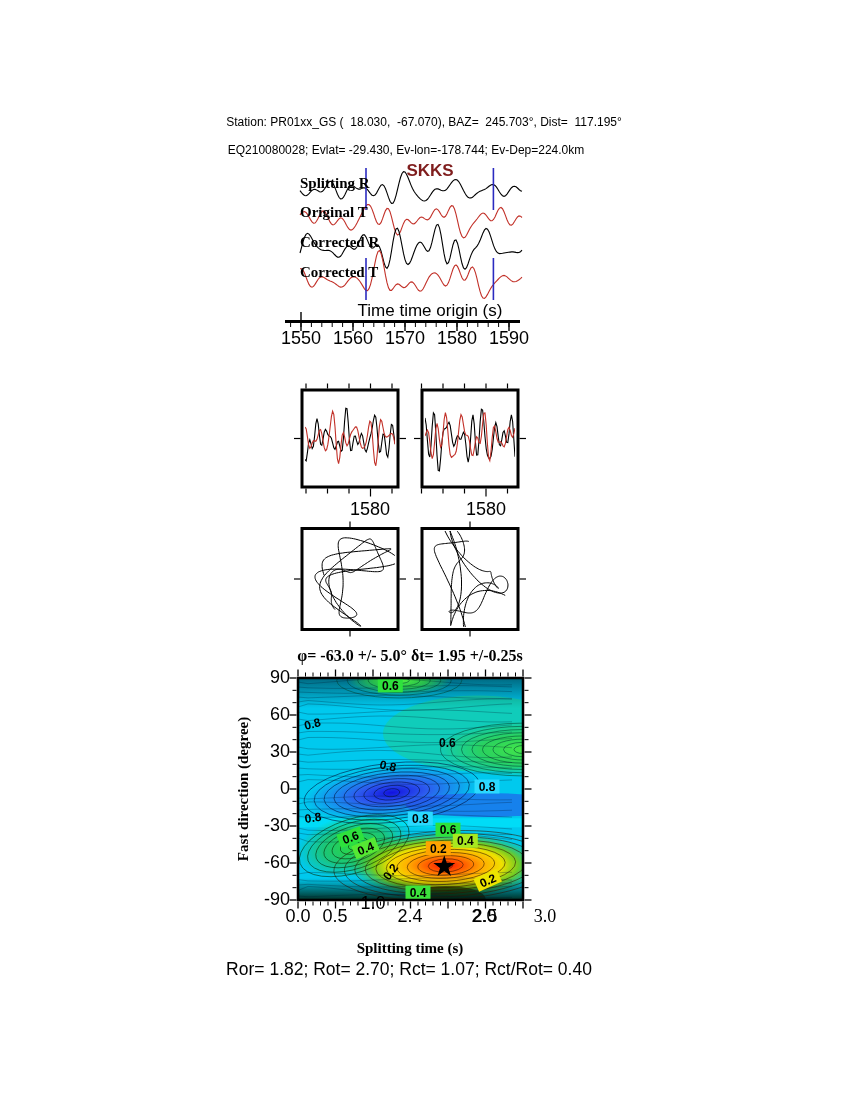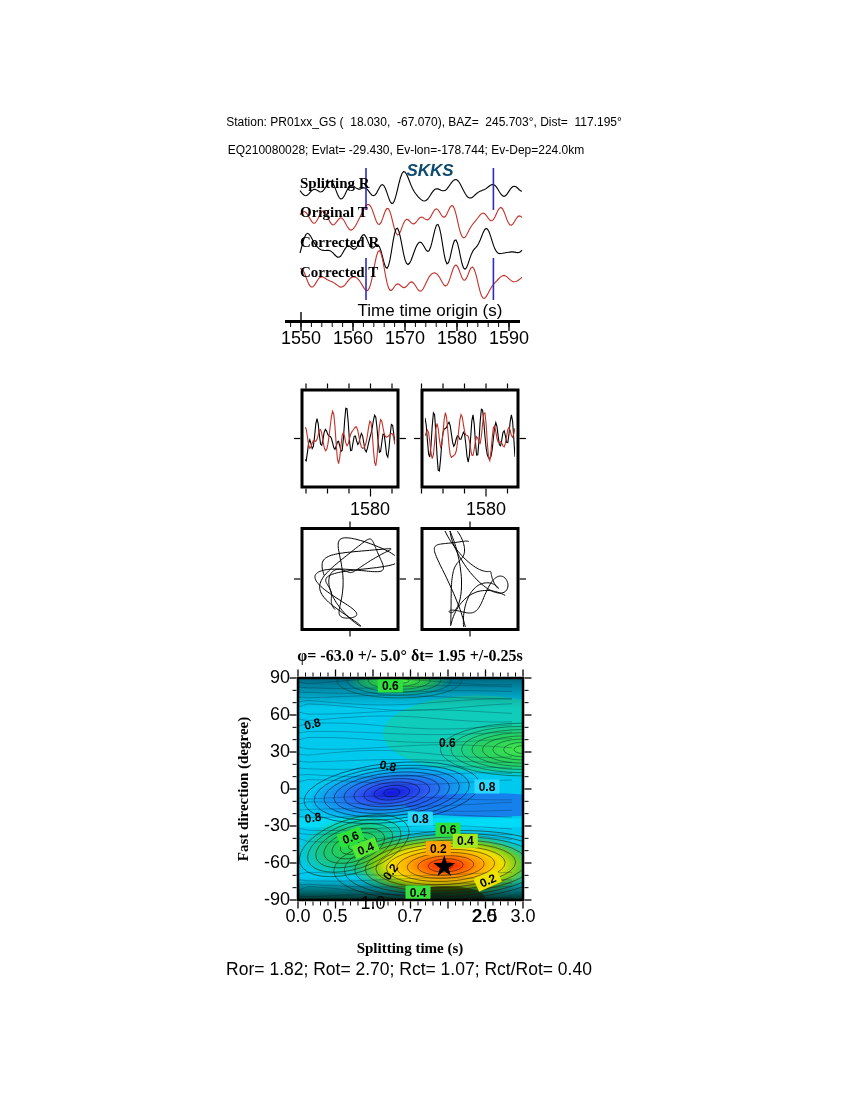"SKKS" span.t { color: #0c4a6e -> #7f1d1d; font-style: italic -> none }
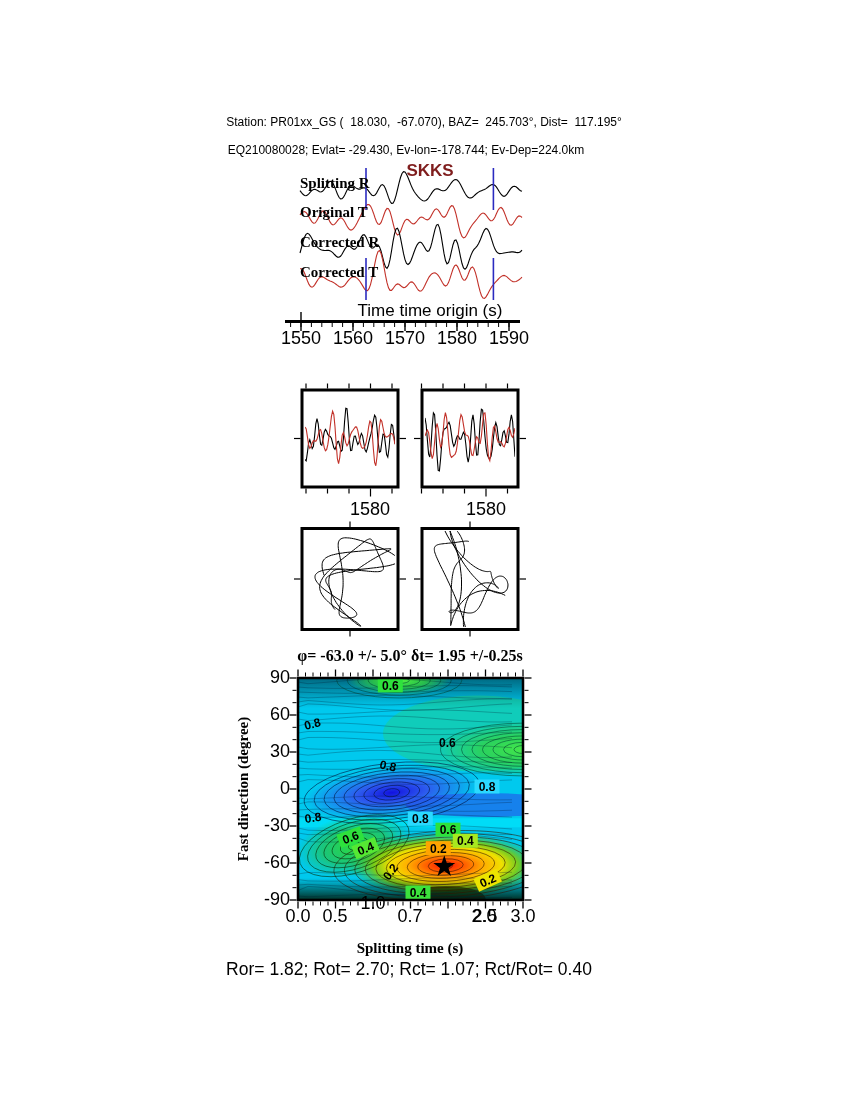"0.7" span.t { text: 0.7 -> 2.4 }
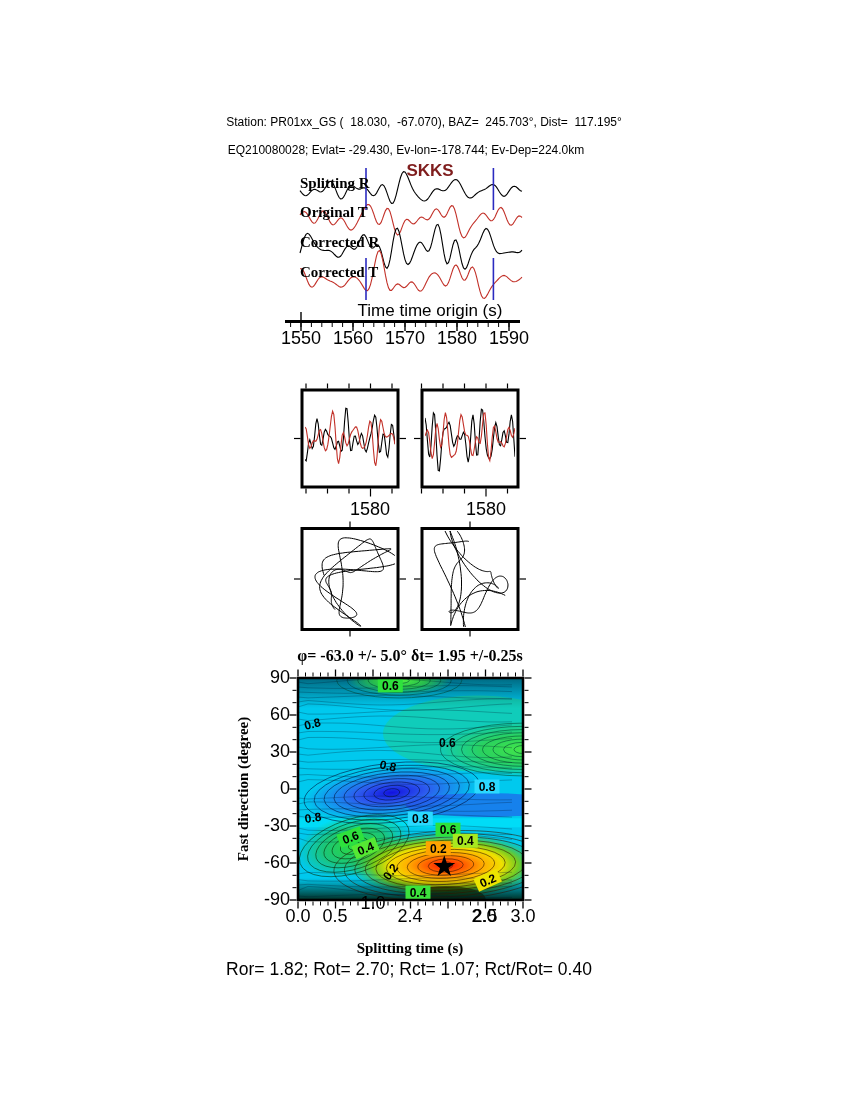"3.0" span.t { font-family: none -> Liberation Serif, serif; left: 523px -> 545px }
